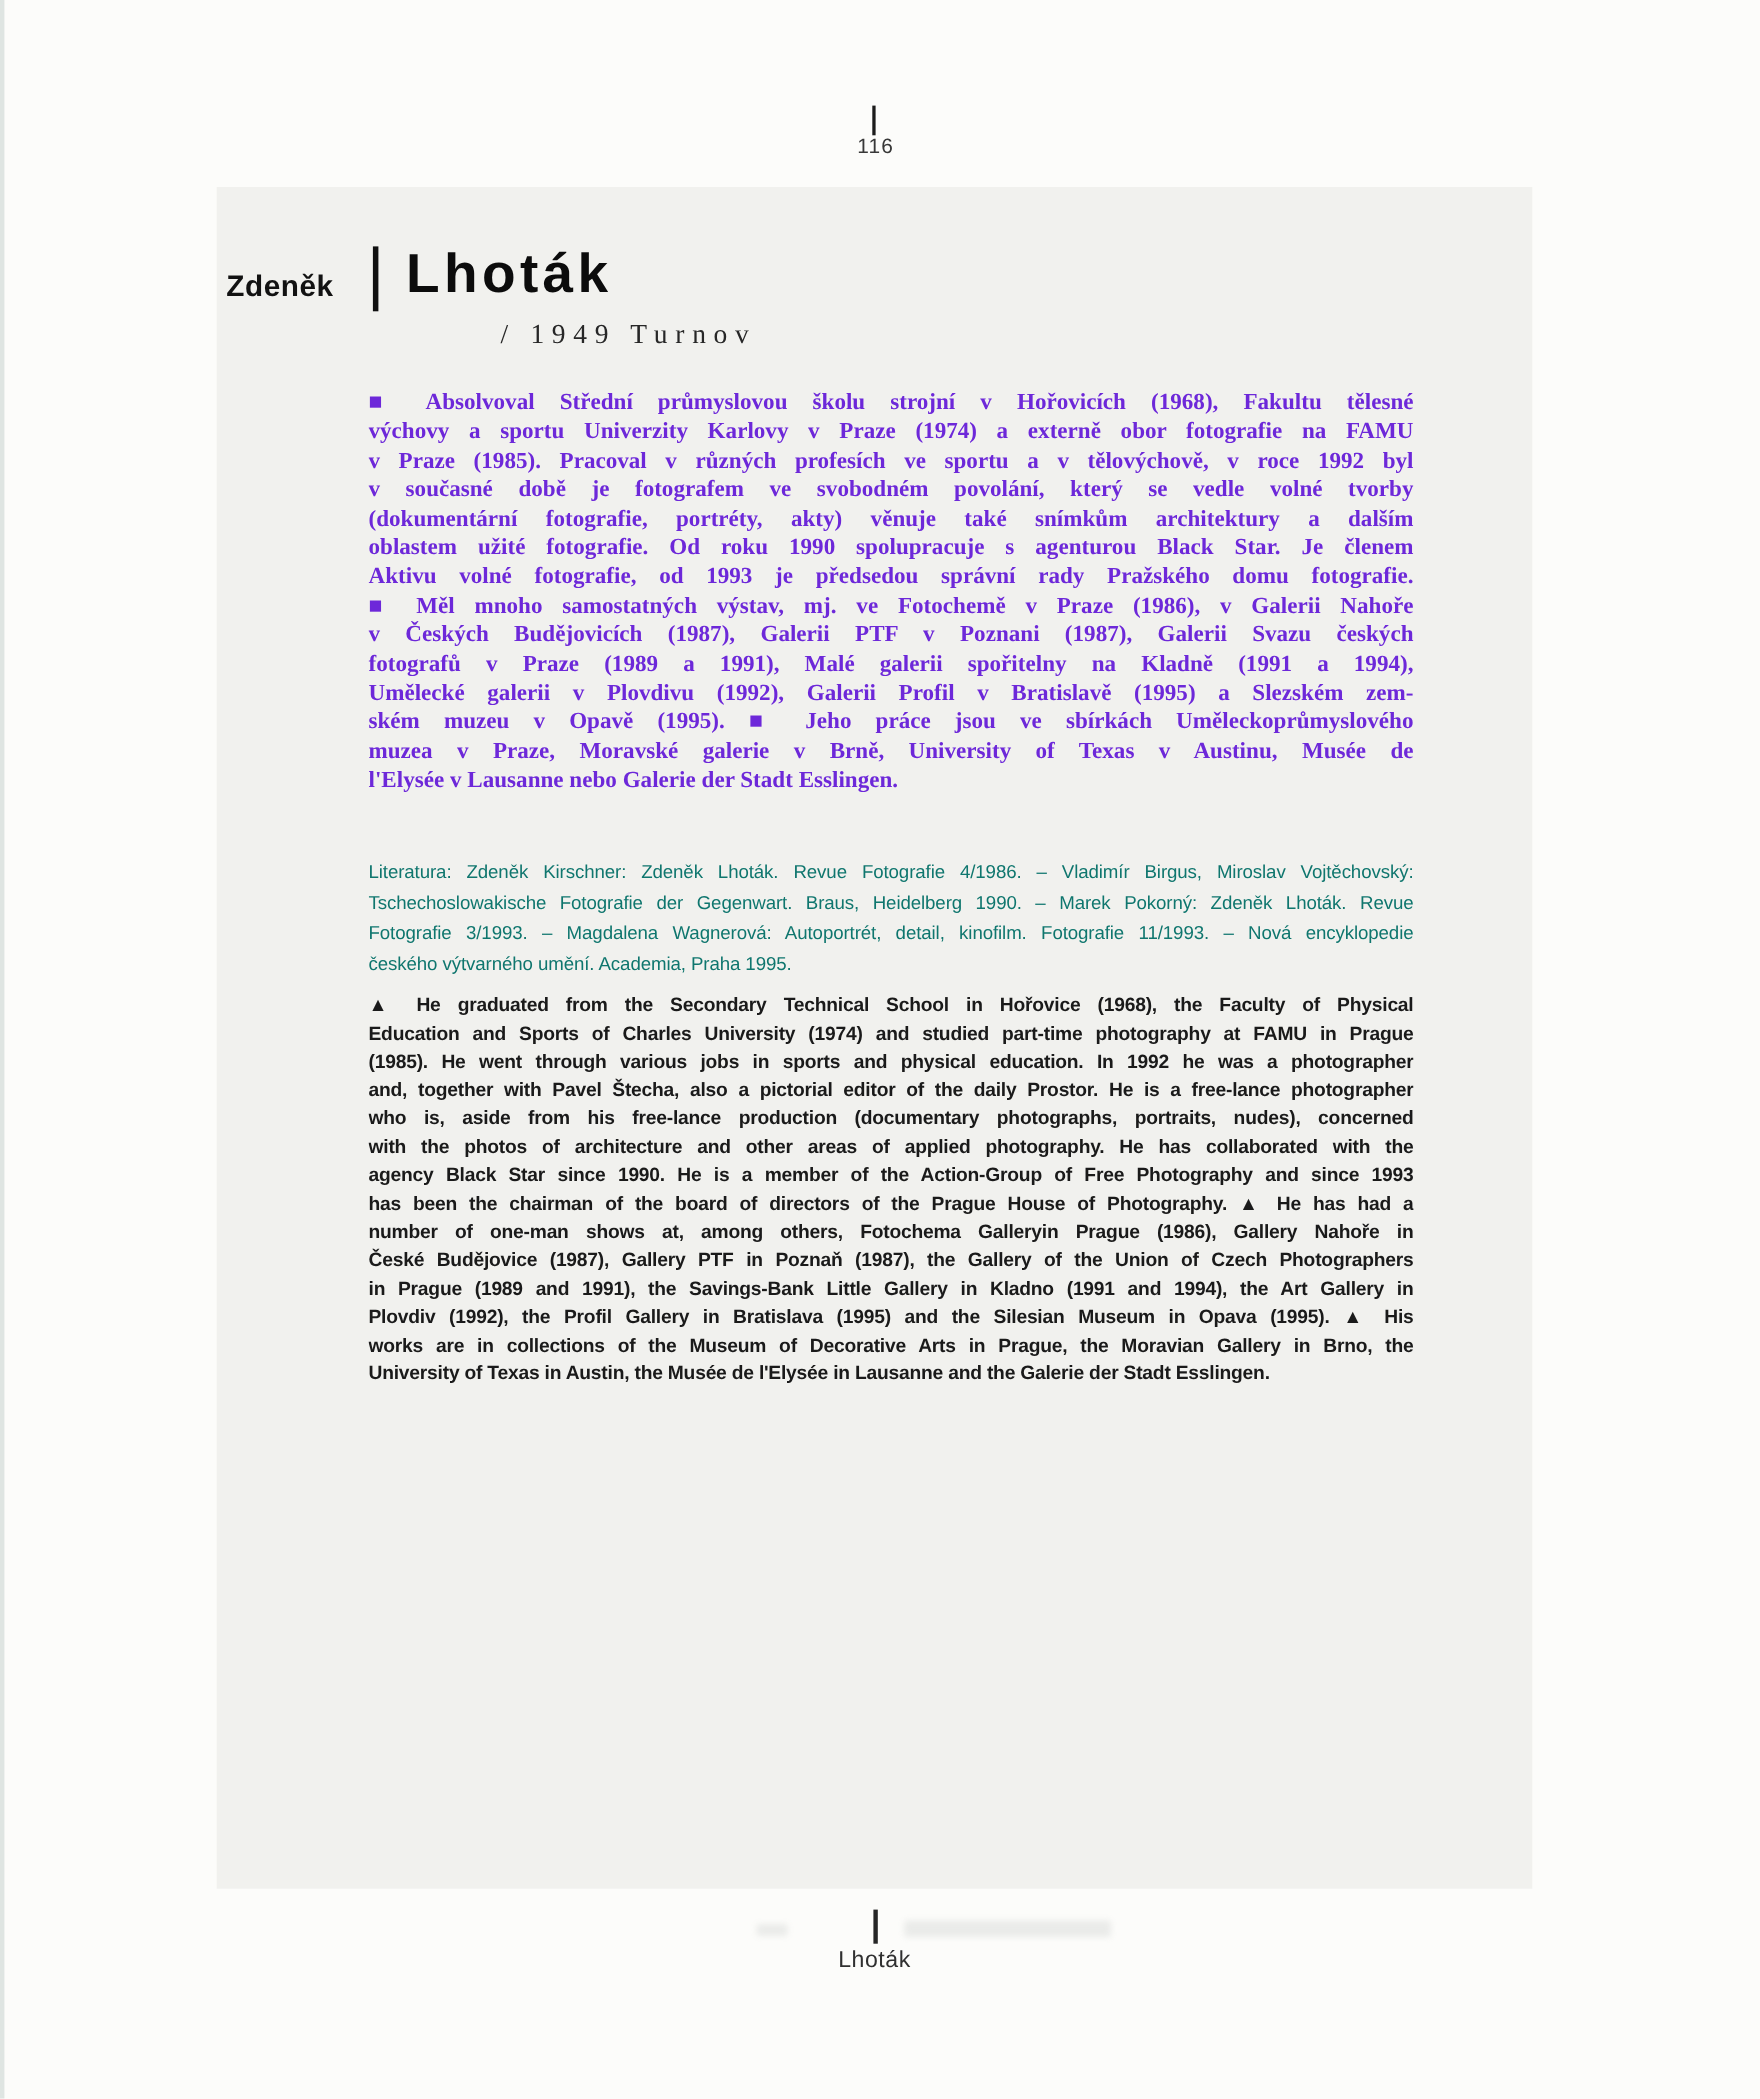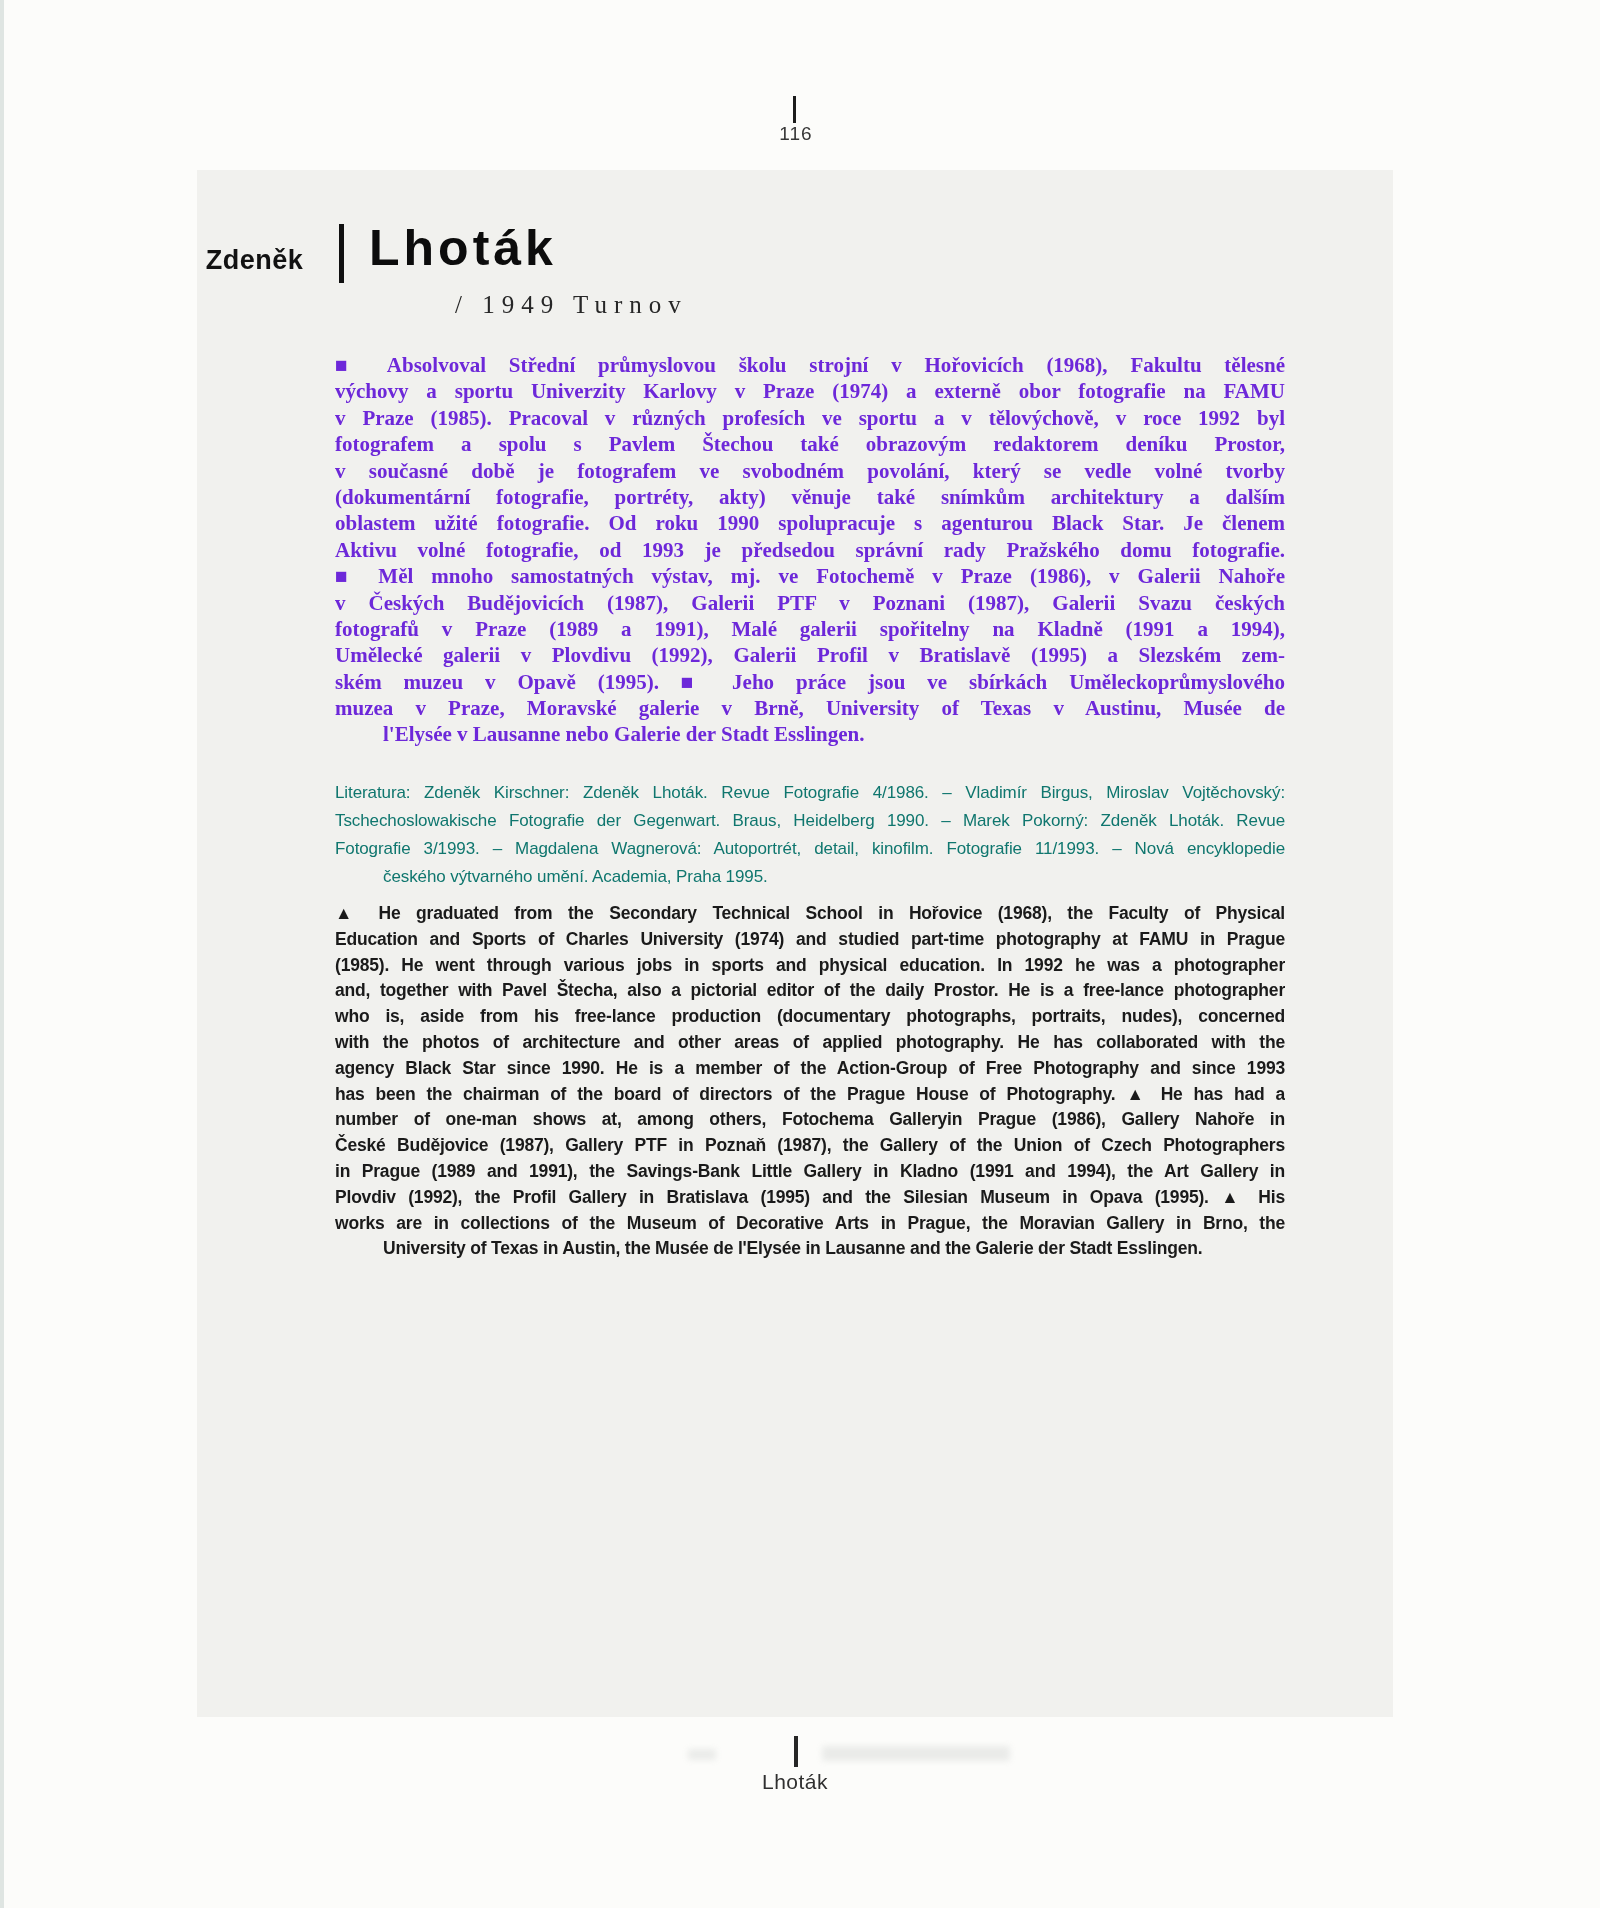"fotografem a spolu s Pavlem" div.tline { html: <div>fotografem a spolu s Pavlem Štechou také obrazovým redaktorem deníku Prostor,</div> -> none }
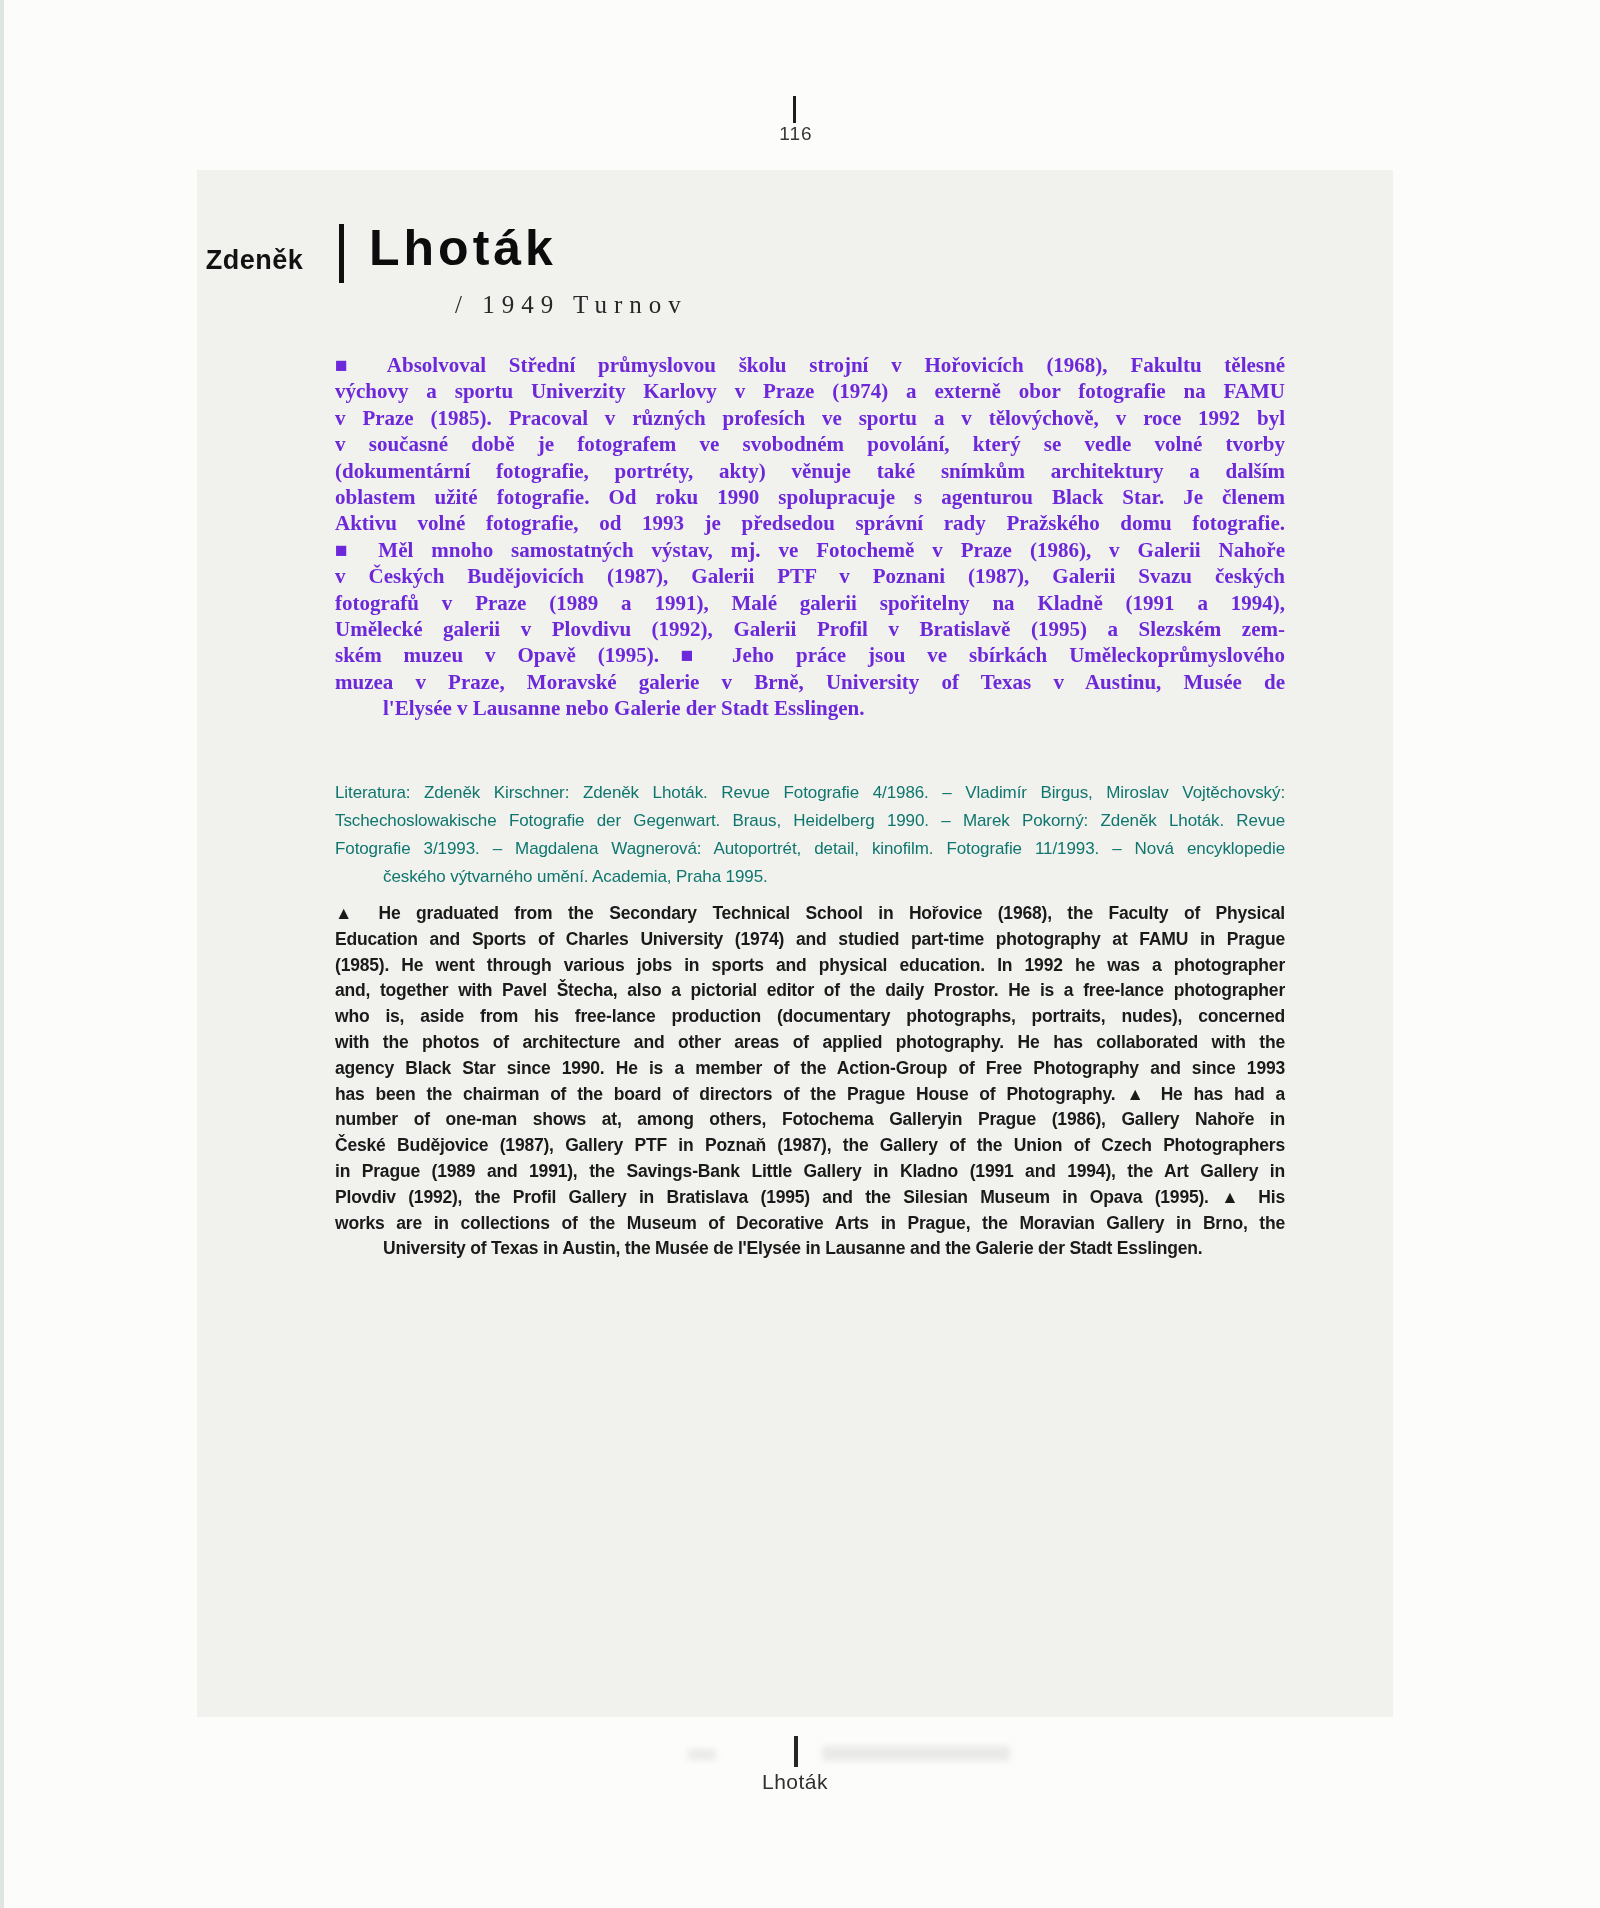"l'Elysée v Lausanne nebo Galerie" .tline-last { margin-left: 48px -> none }
